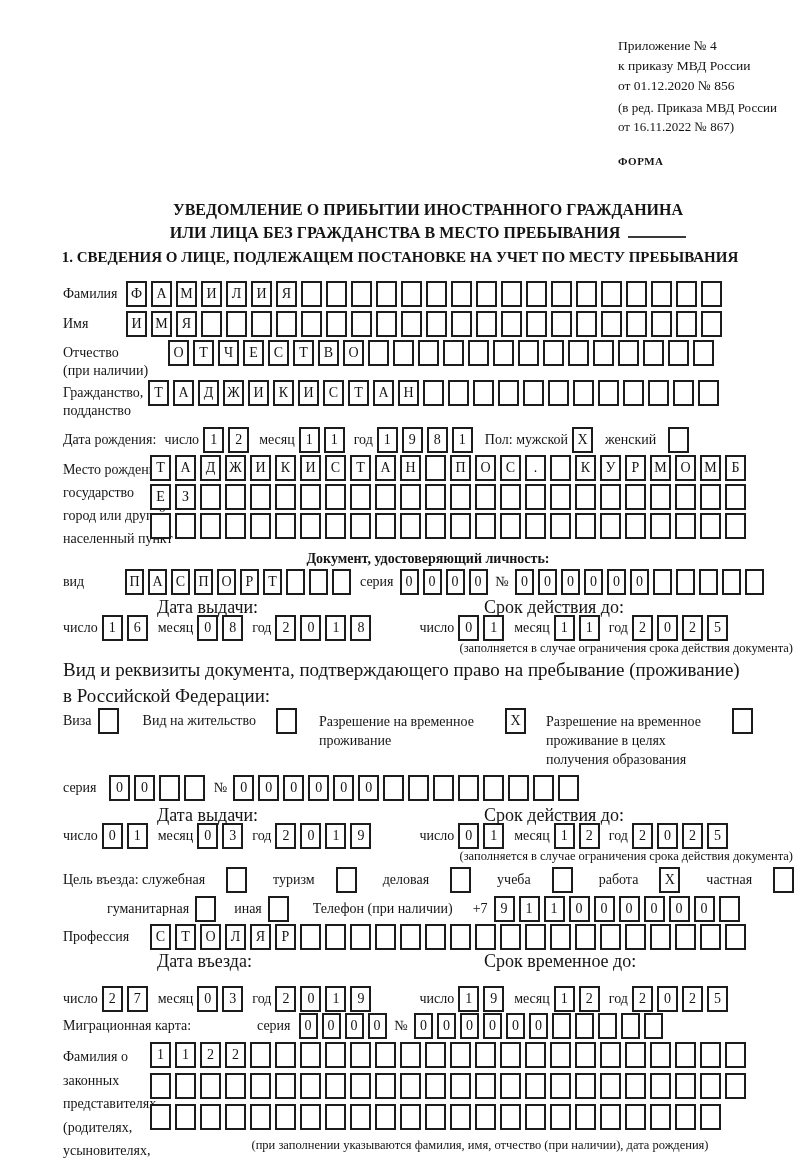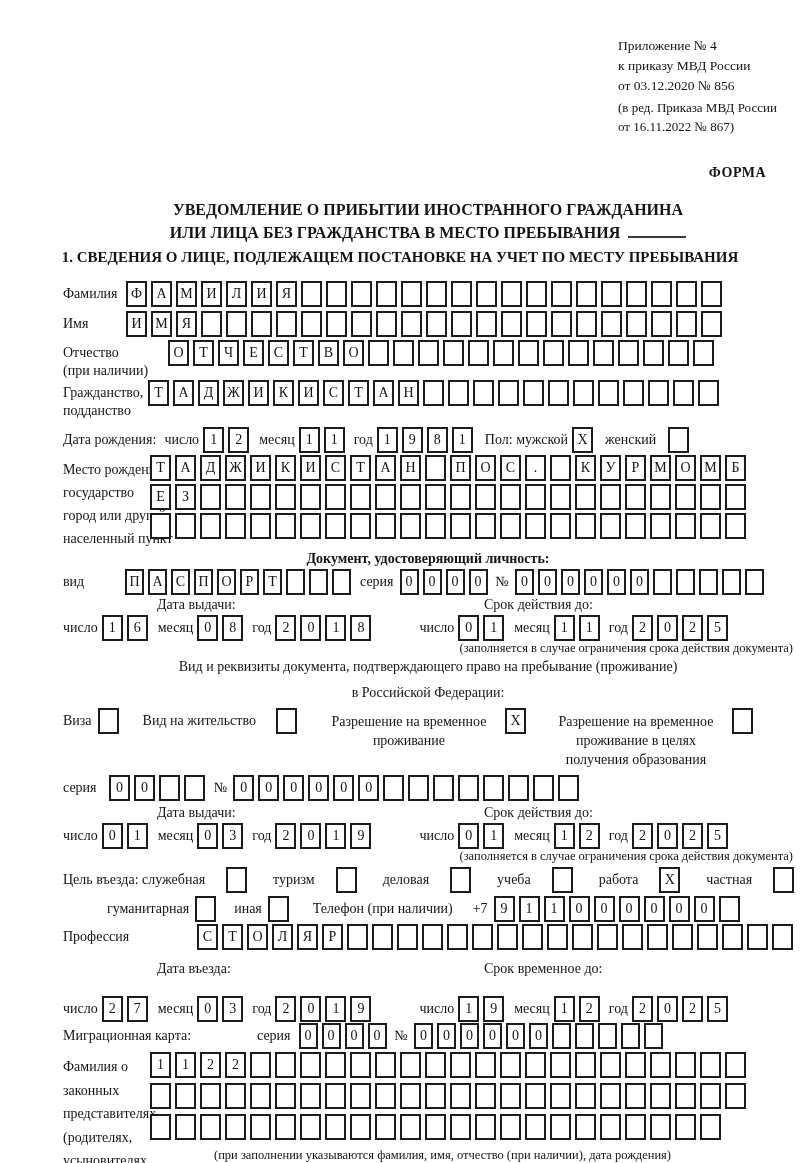"от 03.12.2020 № 856" div { text: 03.12.2020 -> 01.12.2020 }
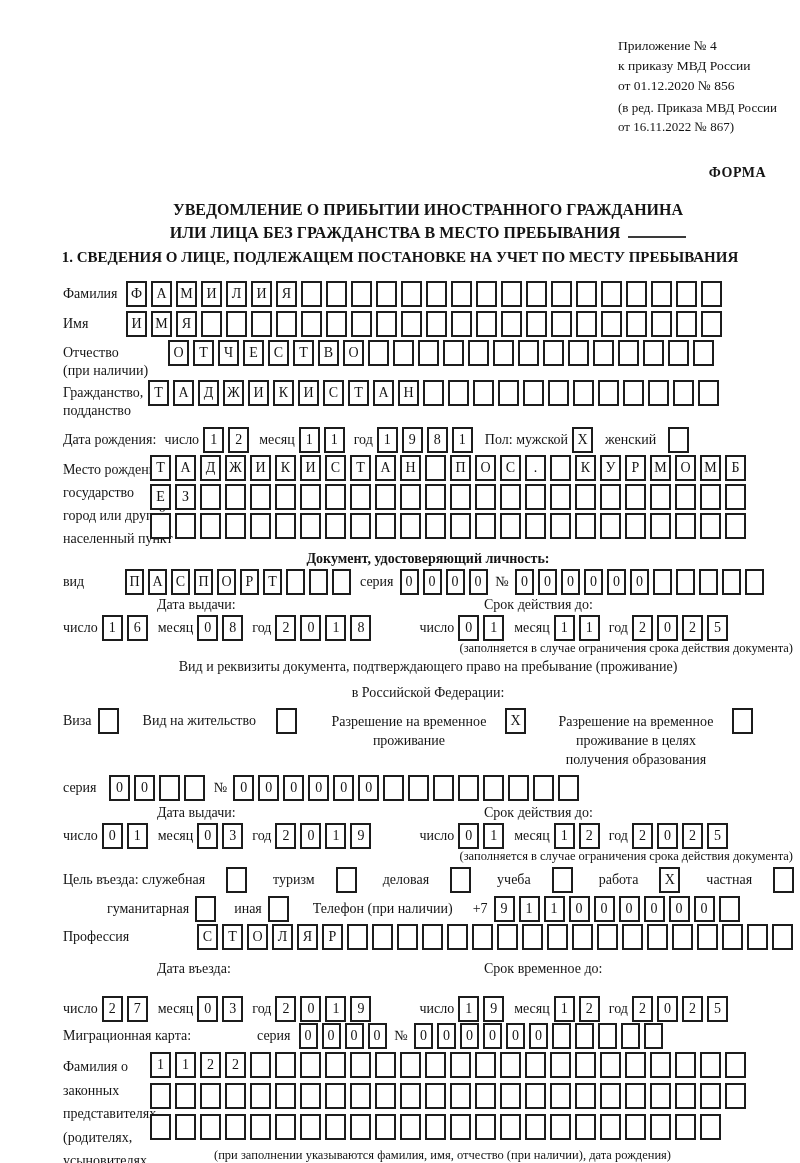"ФОРМА" .forma { font-size: 14px -> 11px; margin-top: 27px -> 15px; text-align: right -> none }
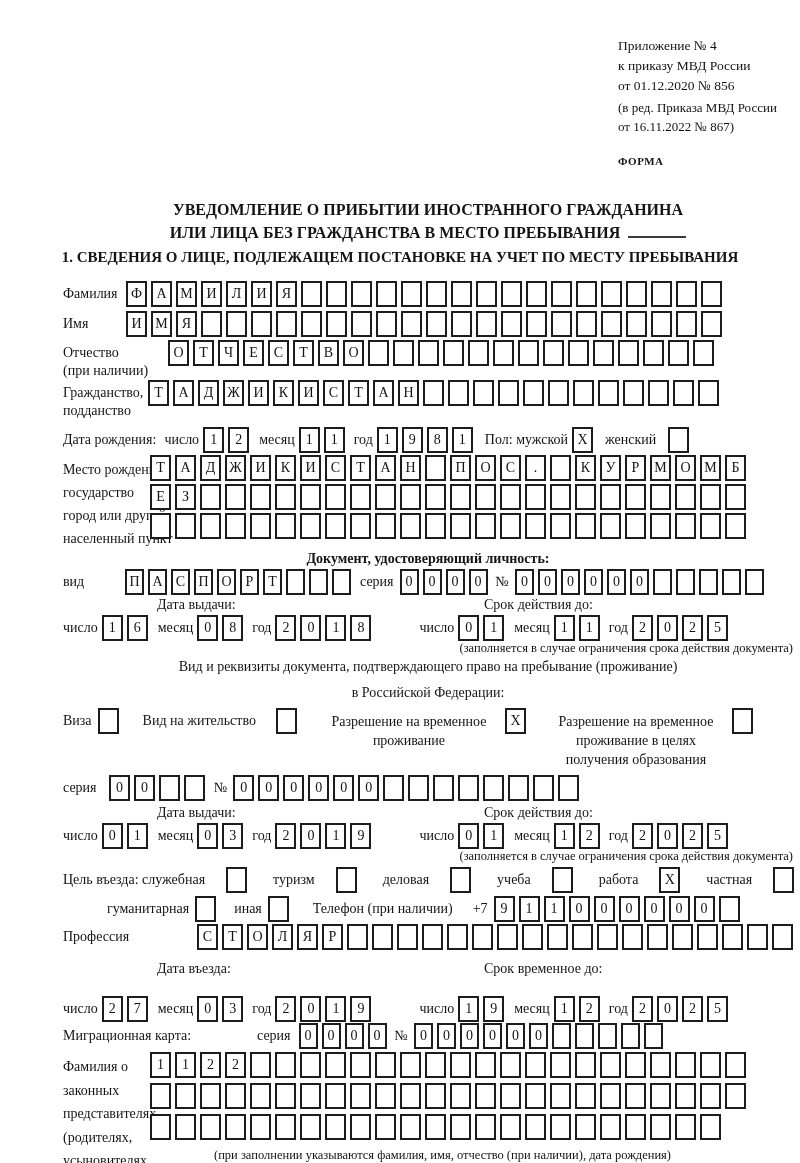"Дата выдачи:" .lblrow { font-size: 14px -> 18px }
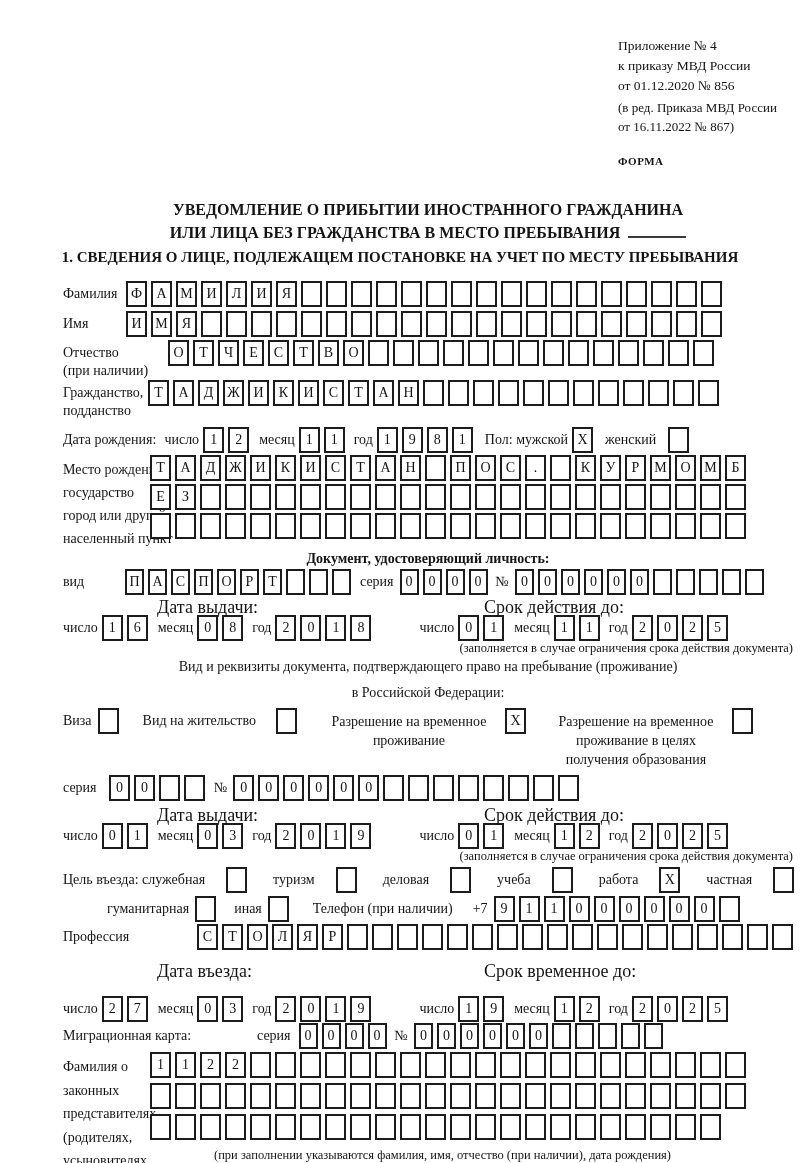"Вид и реквизиты документа," .plain { font-size: 14px -> 19px; text-align: center -> none }
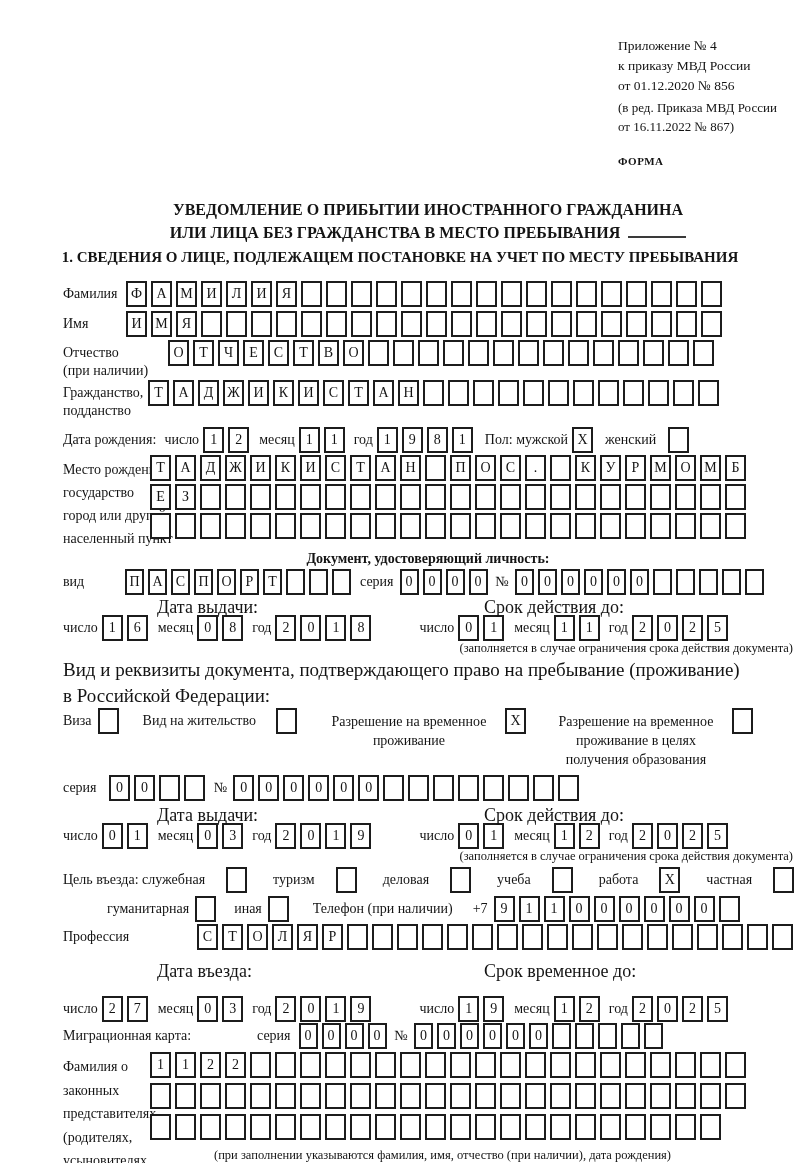"Разрешение на временное" .center-lb { text-align: center -> none }
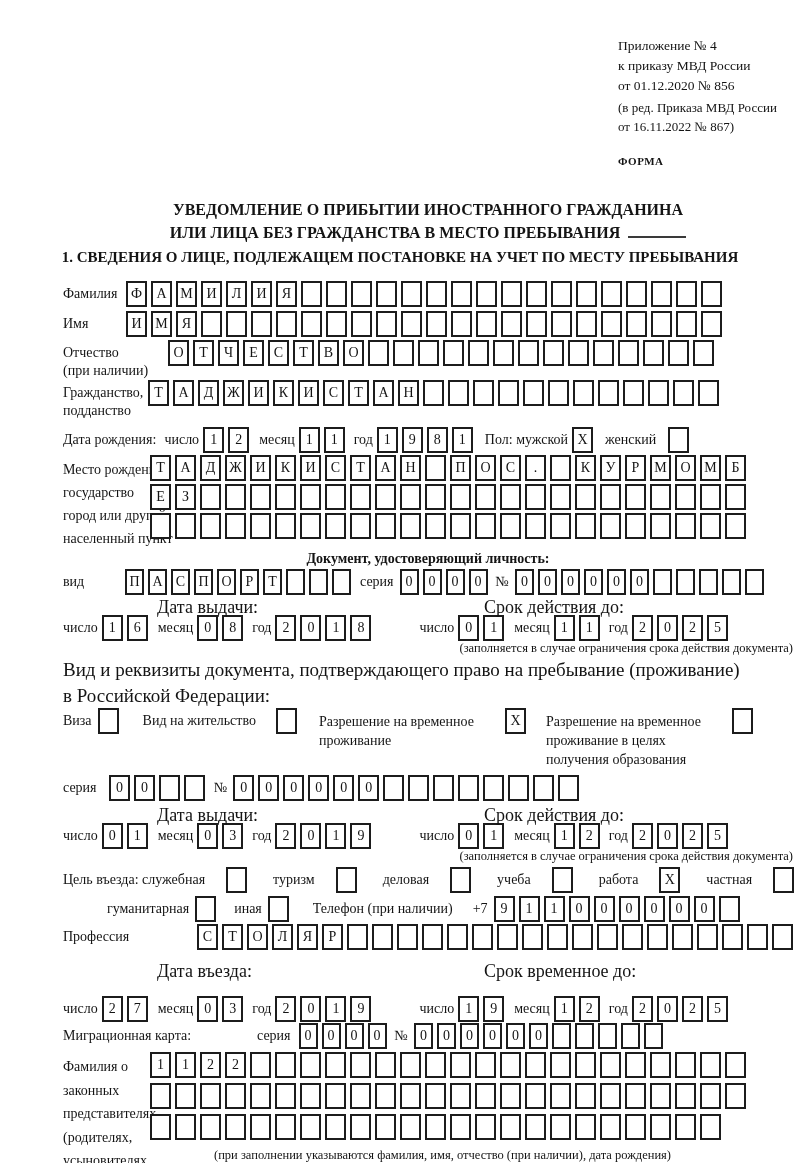"Профессия" div.row { justify-content: space-between -> none; margin-bottom: 11px -> 1px }
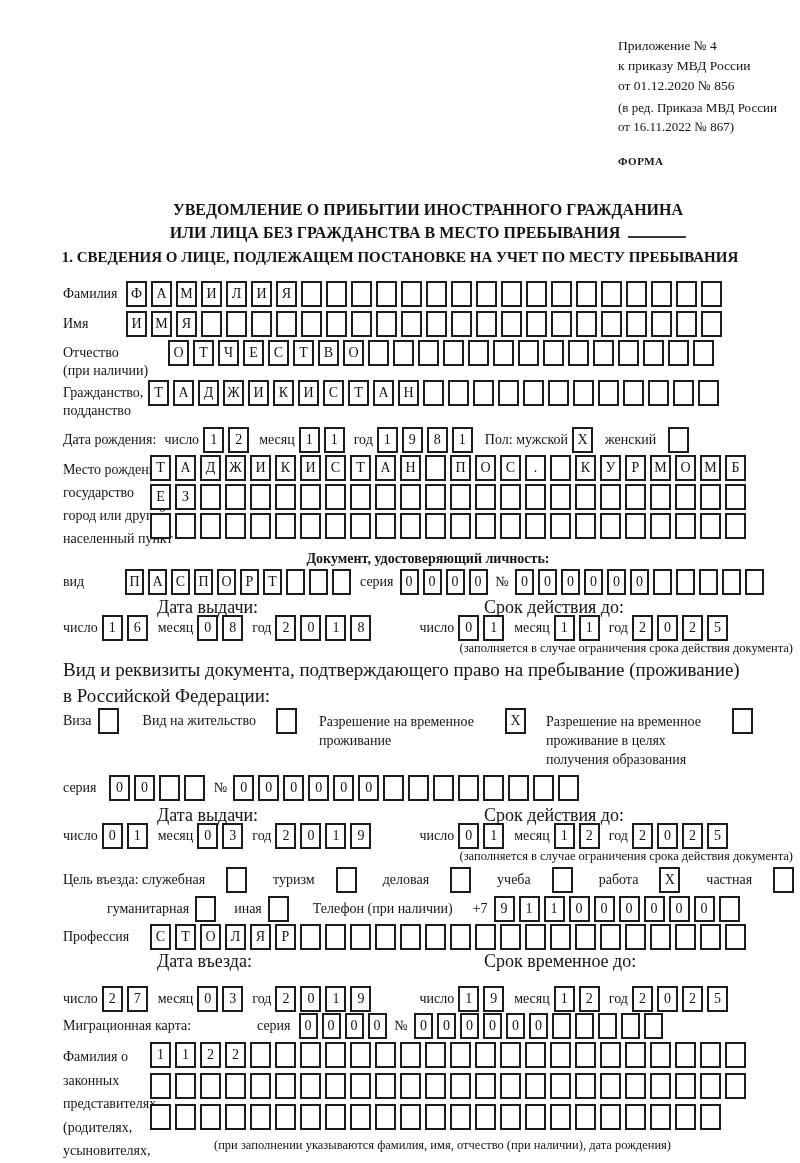"(при заполнении указываются фамилия," span.rep-note { text-align: none -> center }
